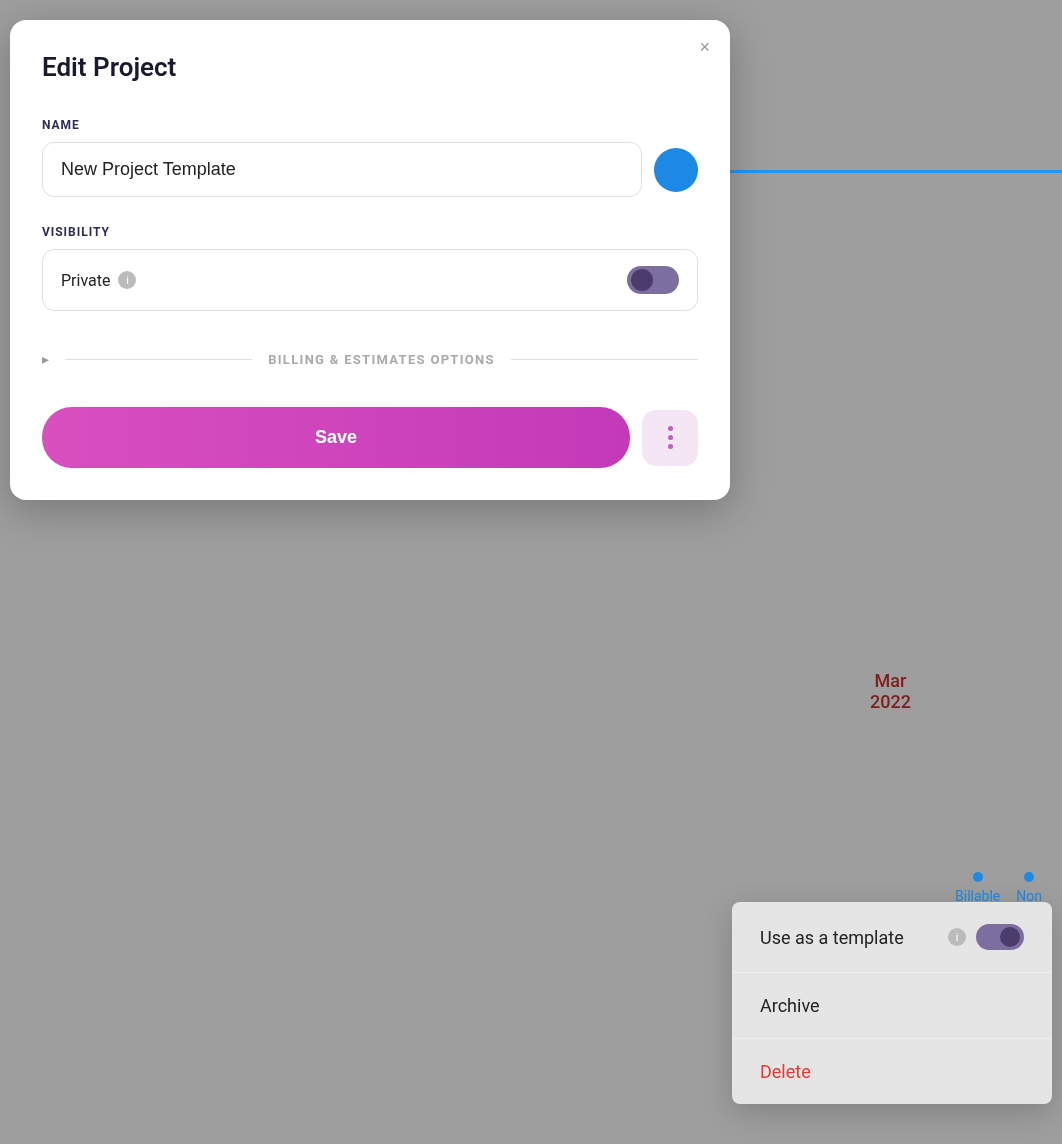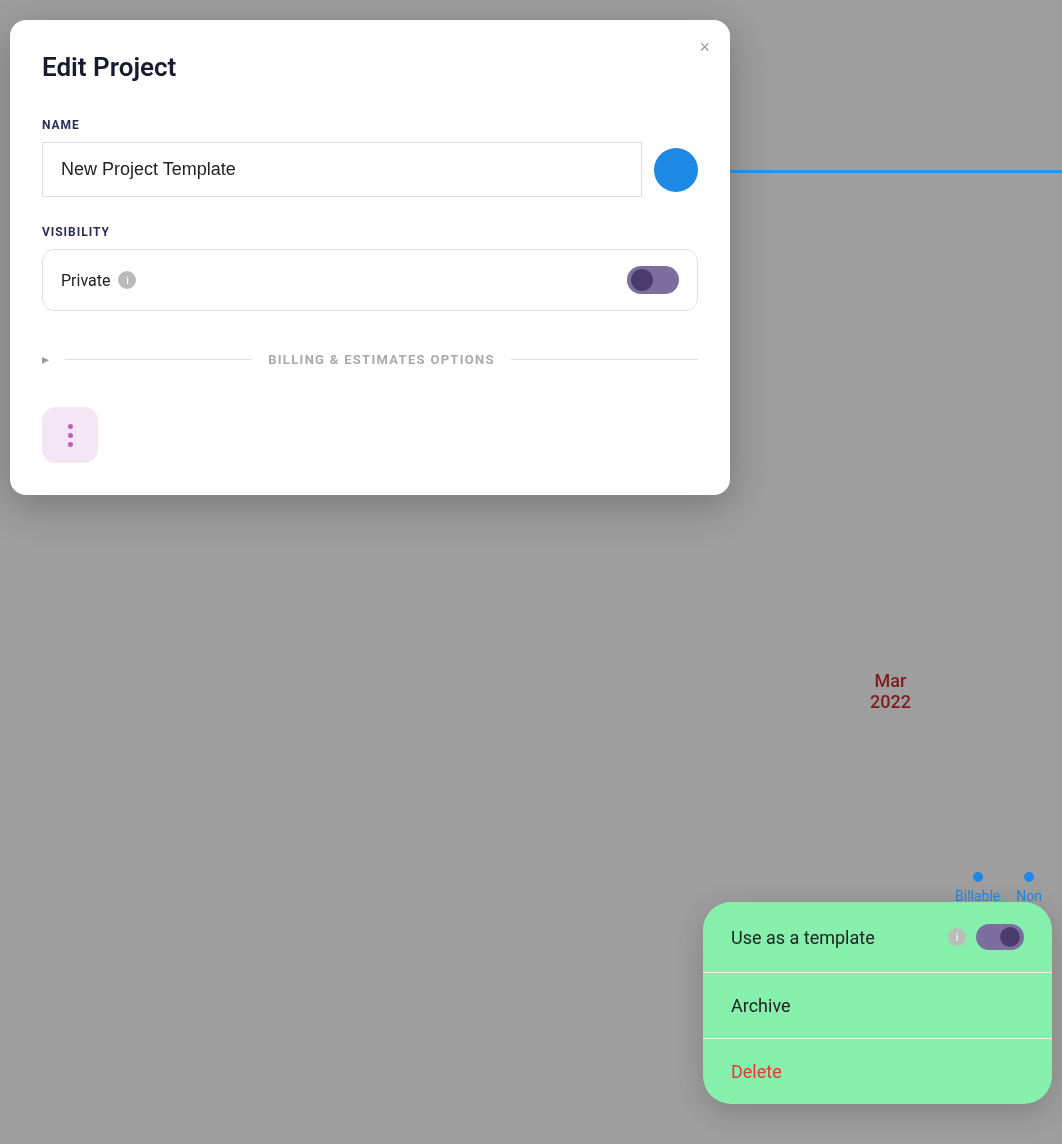"New Project Template" .name-input { border-radius: 0 -> 12px }
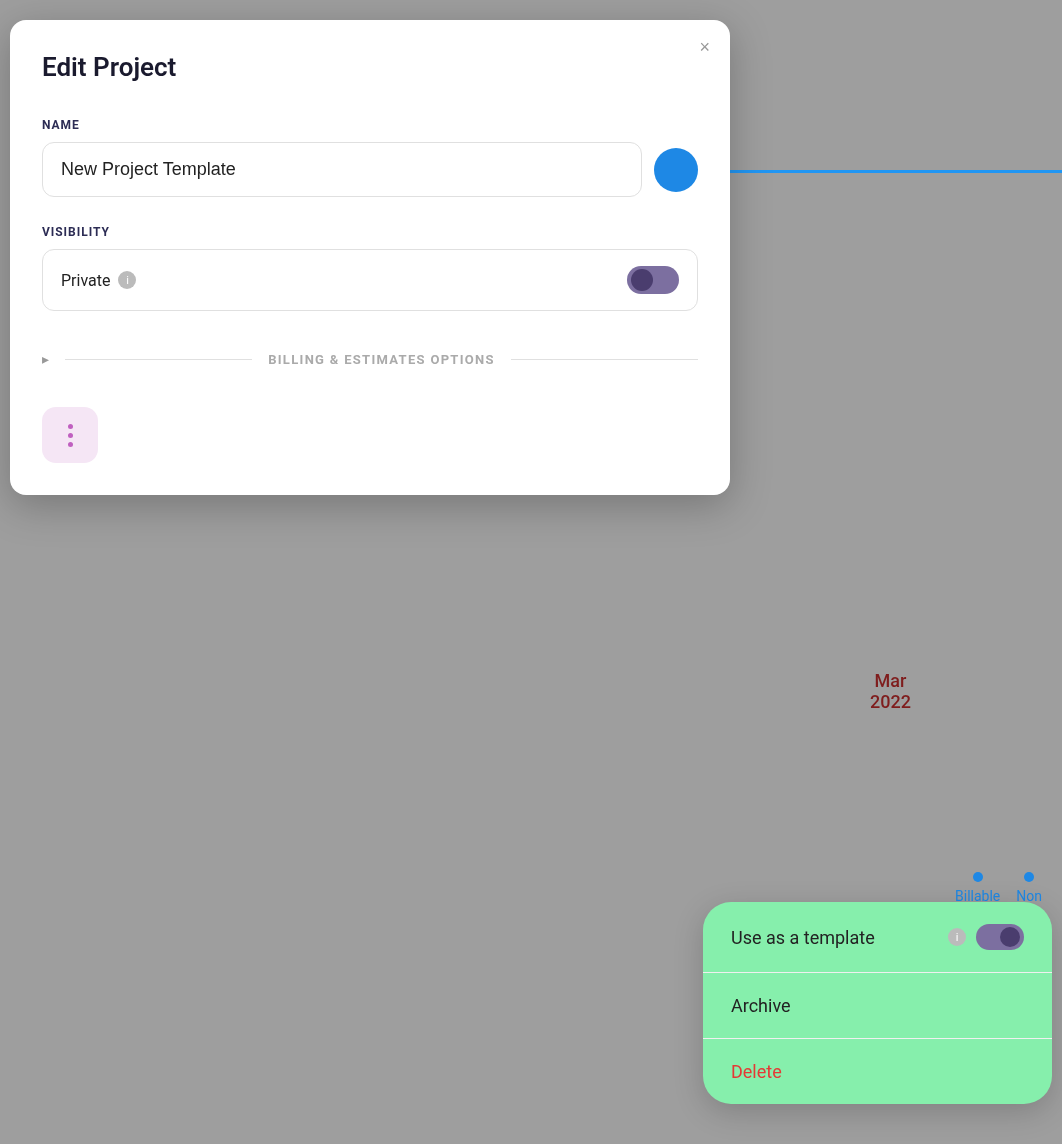"Save" button.save-button { html: none -> <button>Save</button> }
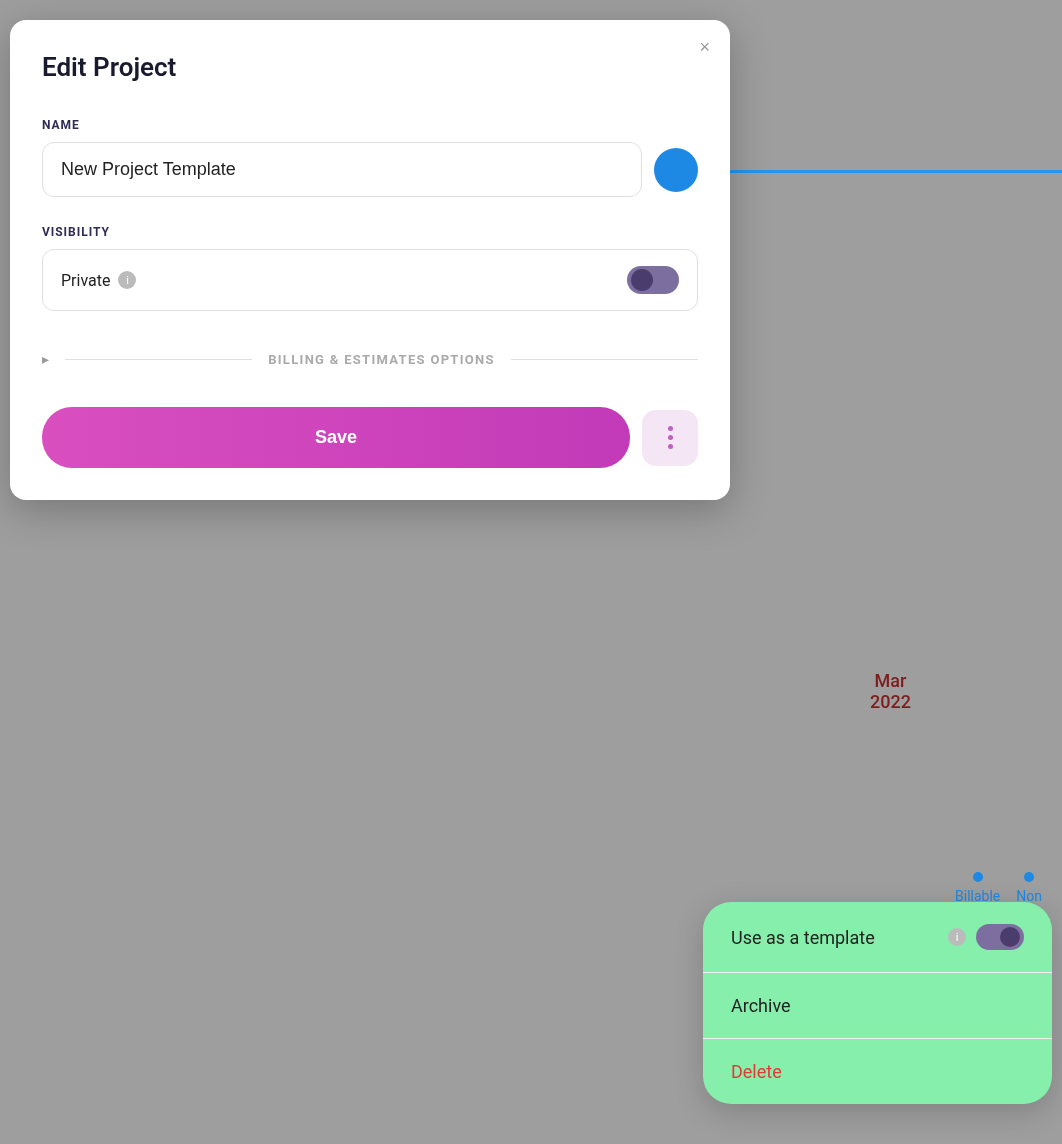"Use as a template" .dropdown-menu { background: #86efac -> #e5e5e5; border-radius: 28px -> 8px; width: 349px -> 320px }
